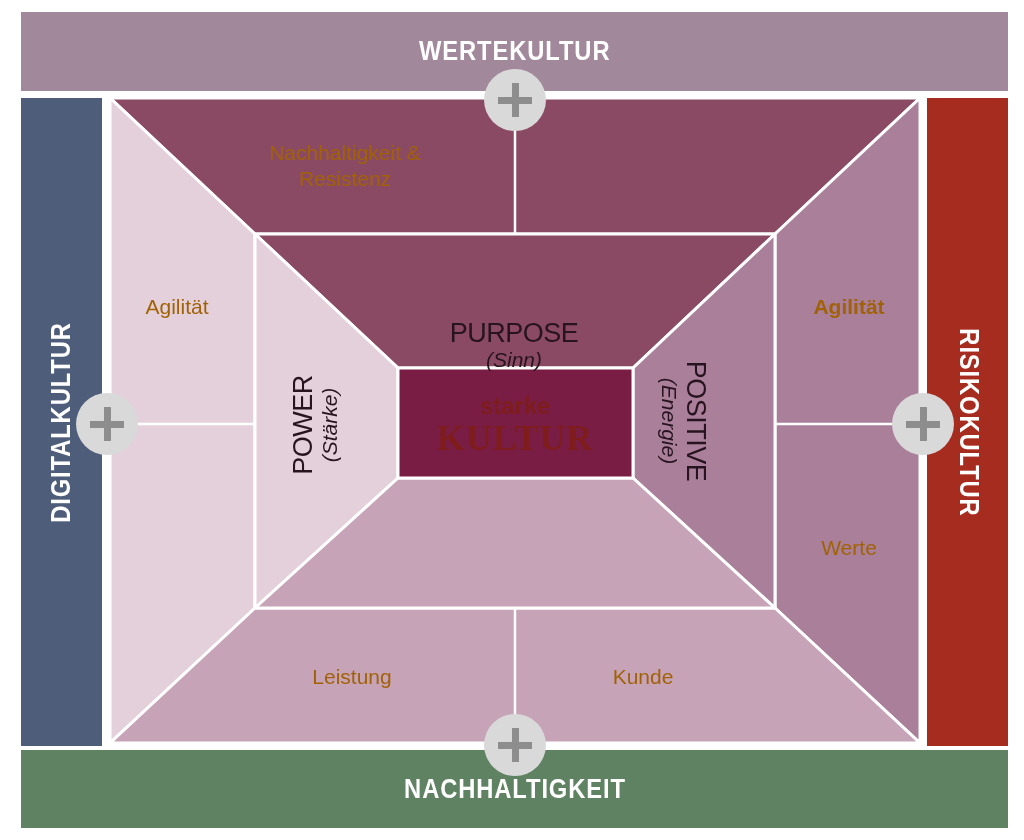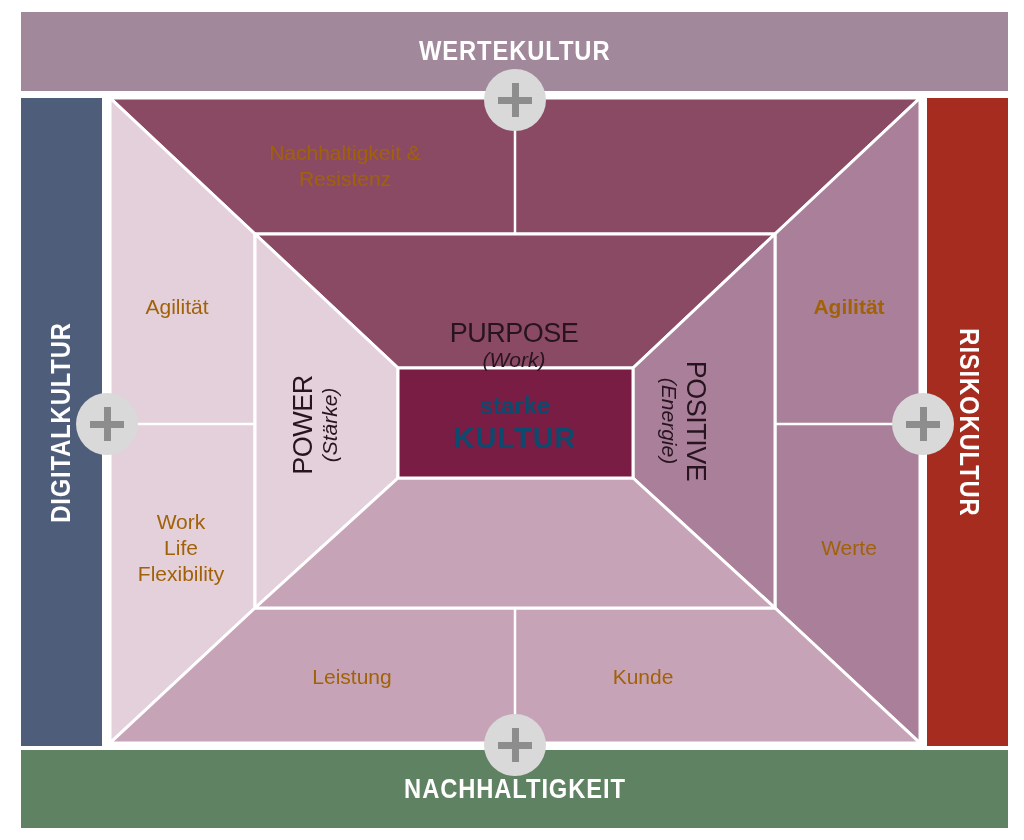"(Work)" div.pz-sub { text: Work -> Sinn }
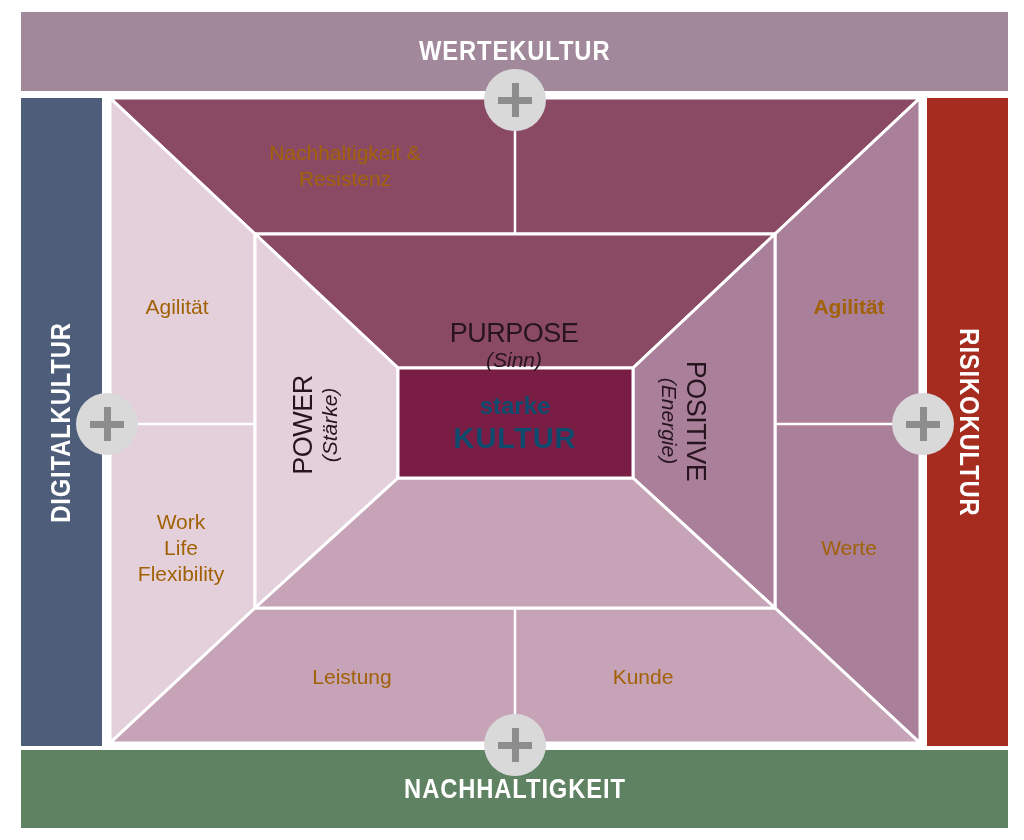"starke" .center-lbl { color: #0c4a6e -> #7f1d1d }
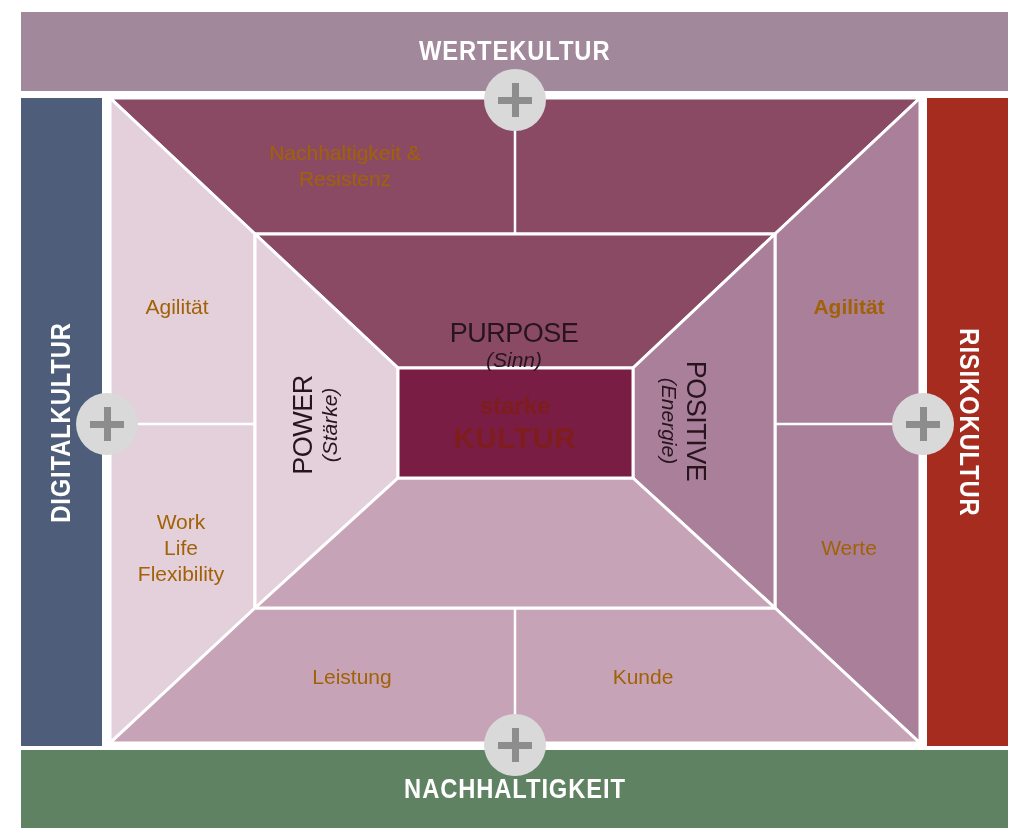"KULTUR" .center-lbl .c2 { font-family: none -> Liberation Serif, serif; font-size: 29px -> 36px }
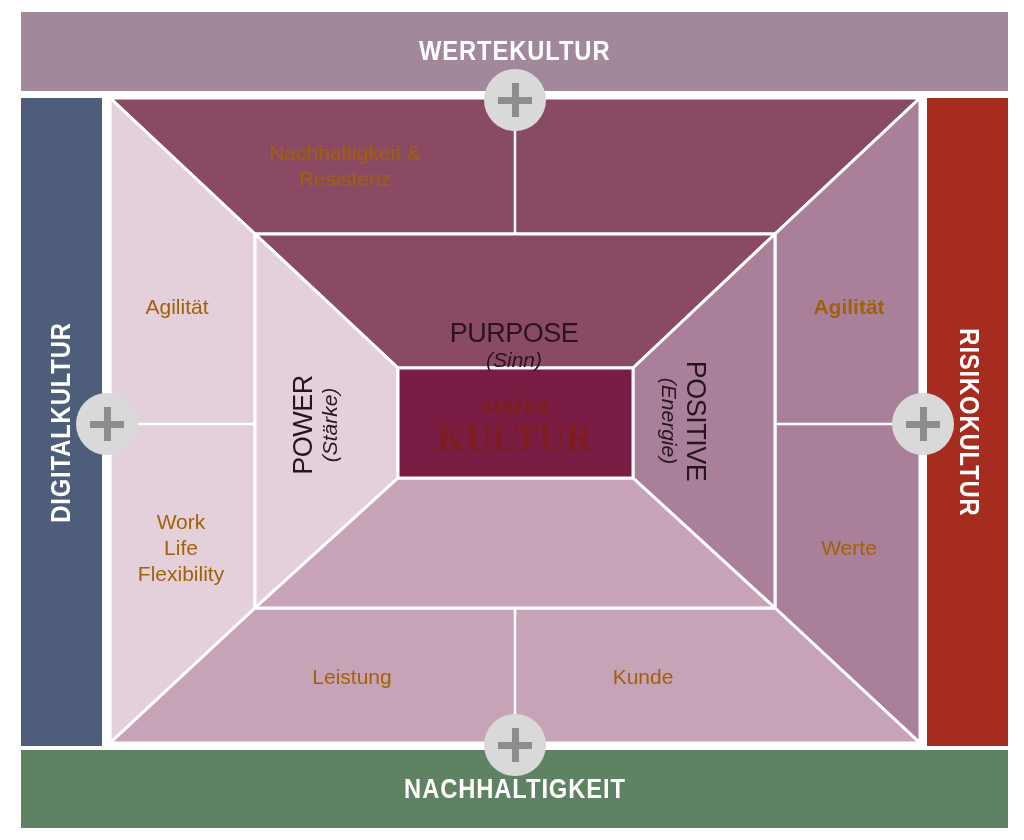"Work" div.lbl { html: <div>Work Life Flexibility</div> -> none }
